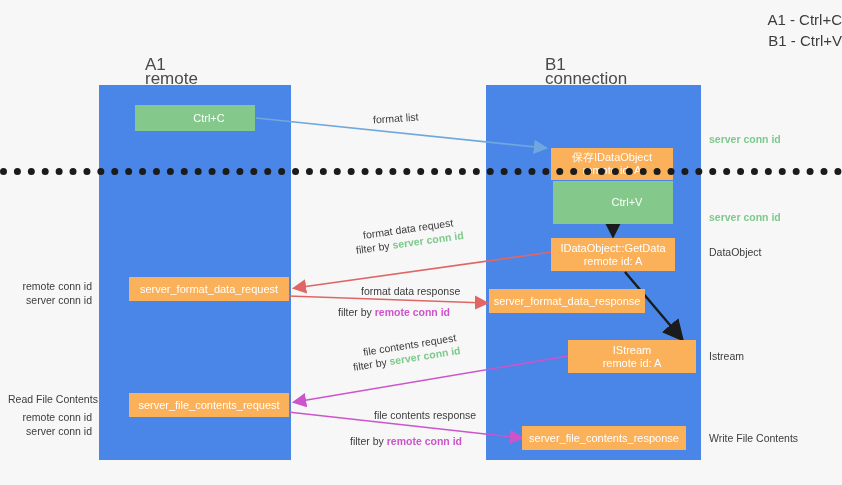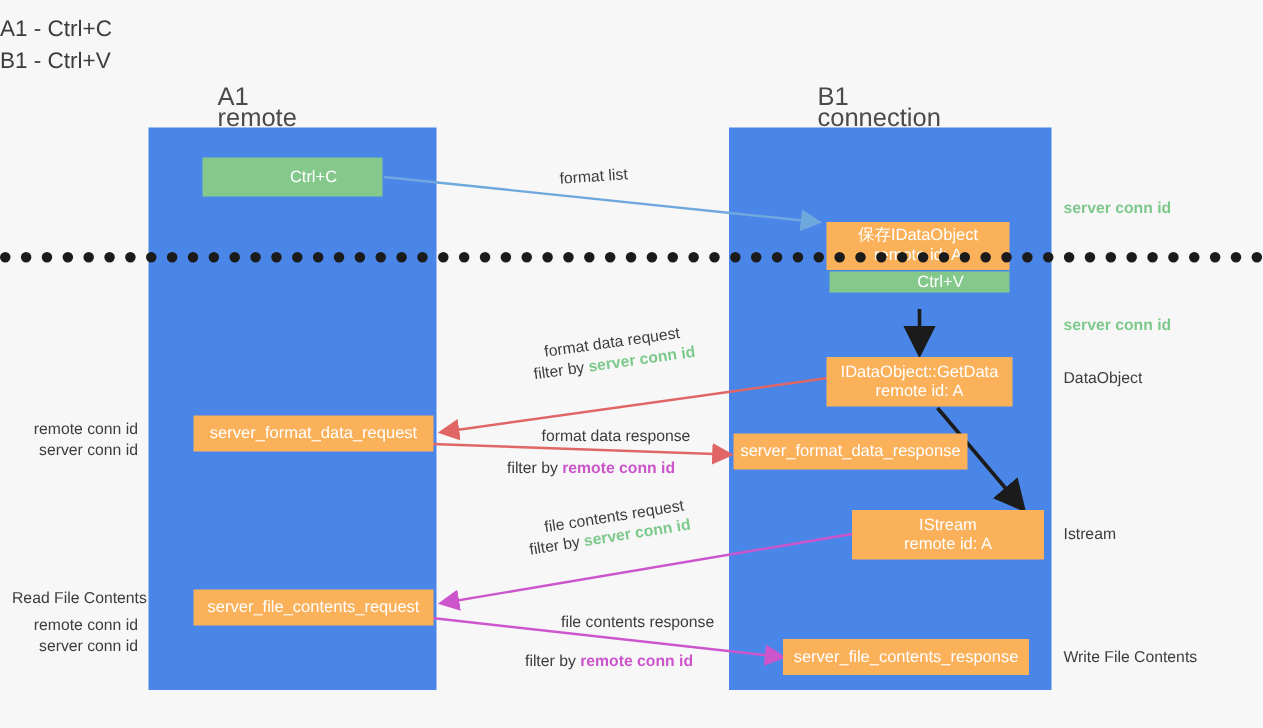"A1 - Ctrl+C" .title { text-align: left -> right }
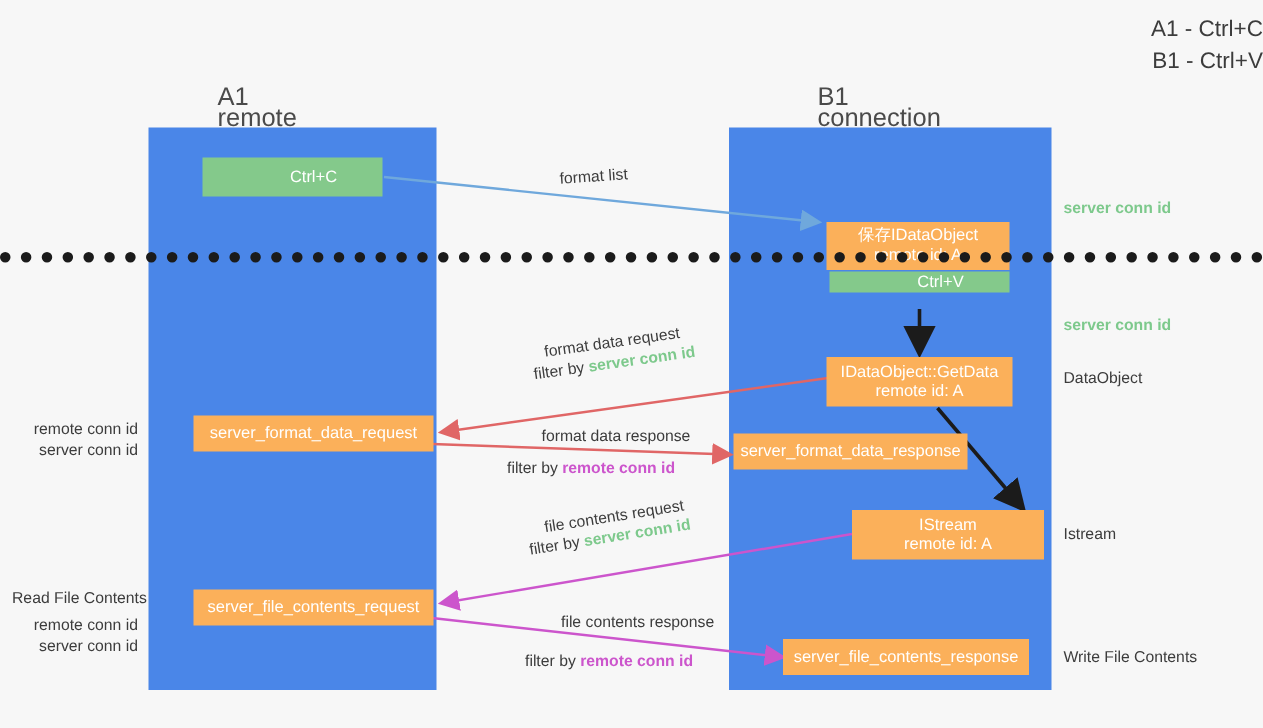"Ctrl+V" div.node { height: 14px -> 43px }
